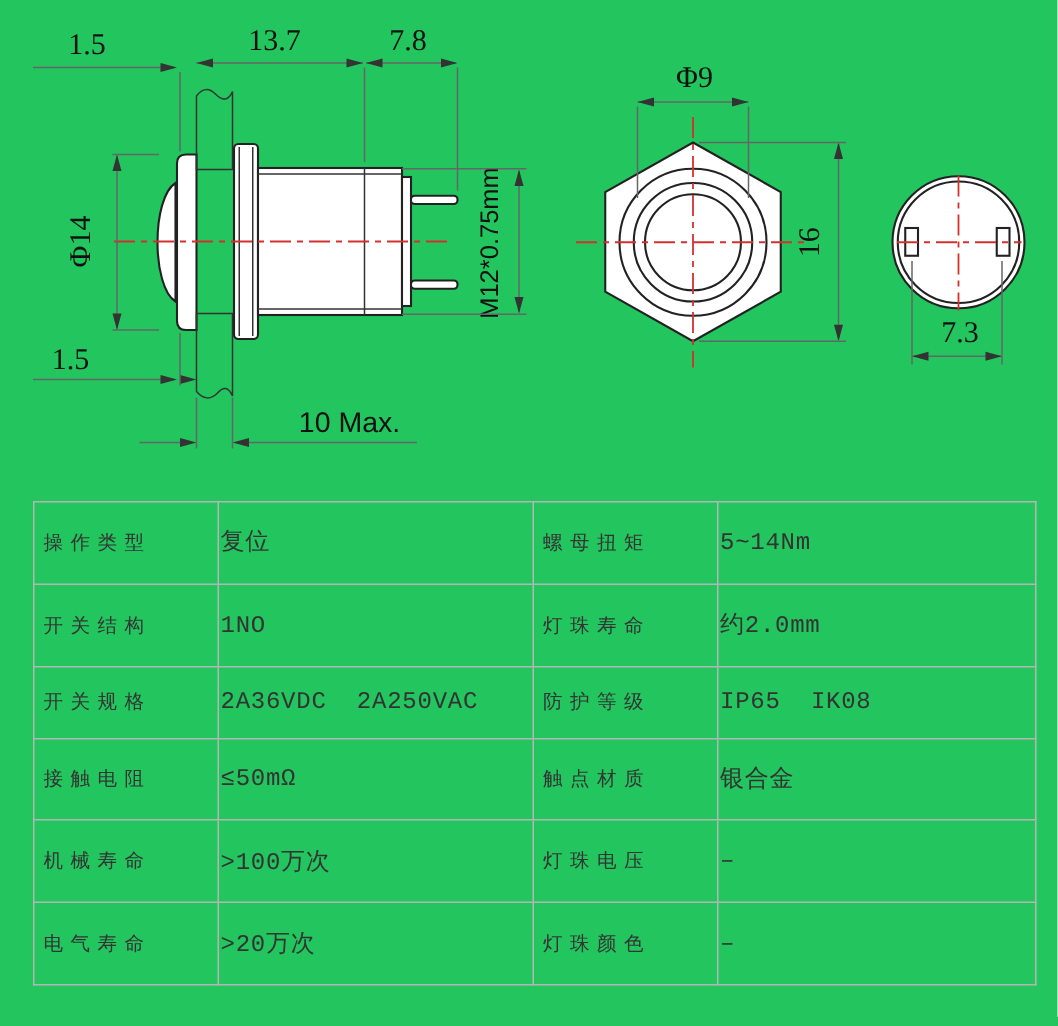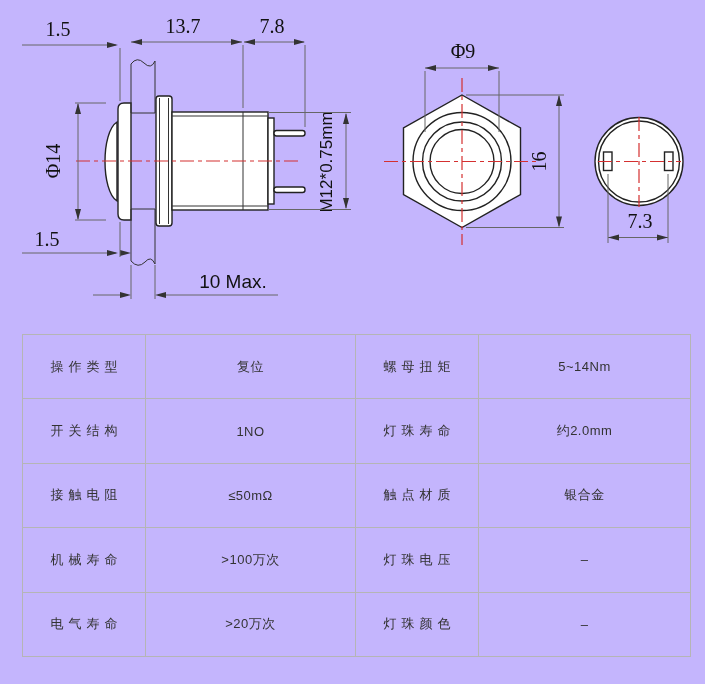"1.5" #page { background: #c4b5fd -> #22c55e }
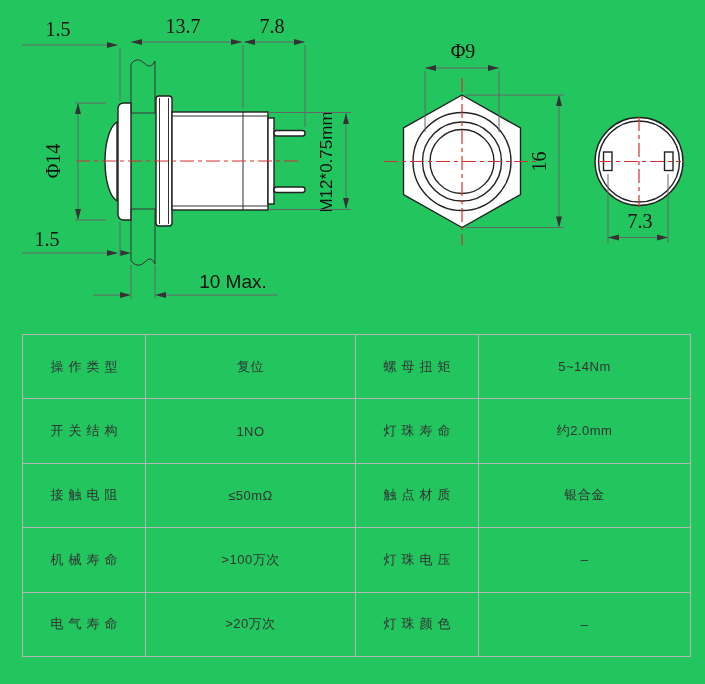"操作类型" table.spec td { font-family: none -> Liberation Mono, monospace; text-align: center -> none }
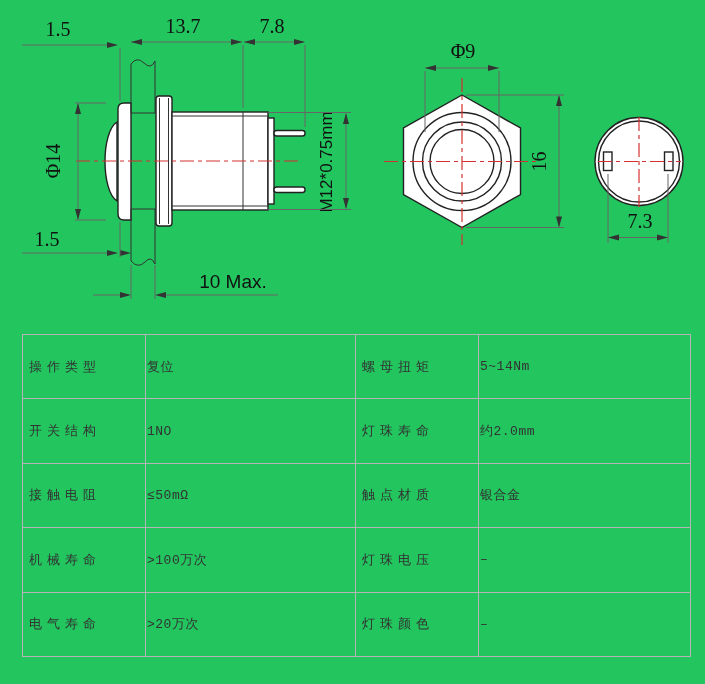"复位" td.val { font-size: 13px -> 16px }
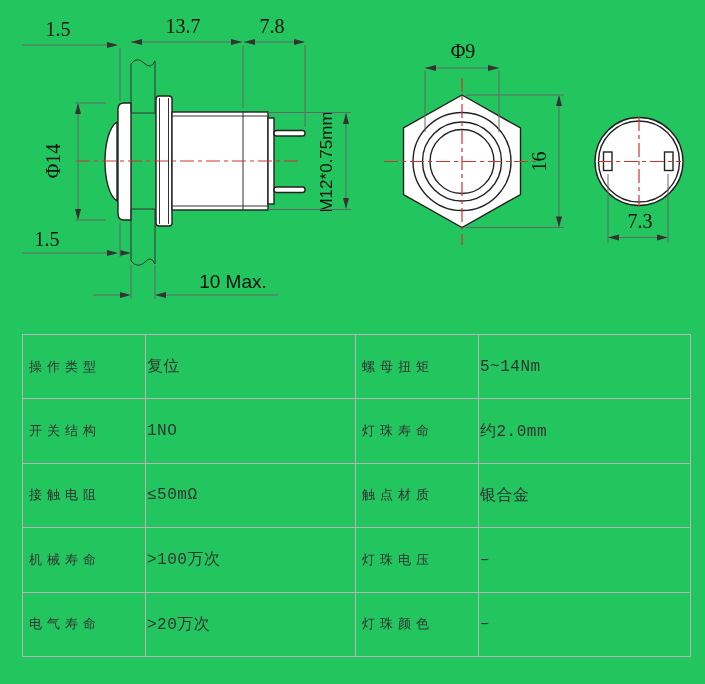"开关规格" tr { html: none -> <tr> <td>开关规格</td> <td>2A36VDC 2A250VAC</td> <td>防护等级</td> <td>IP65 IK08</td> </tr> }
